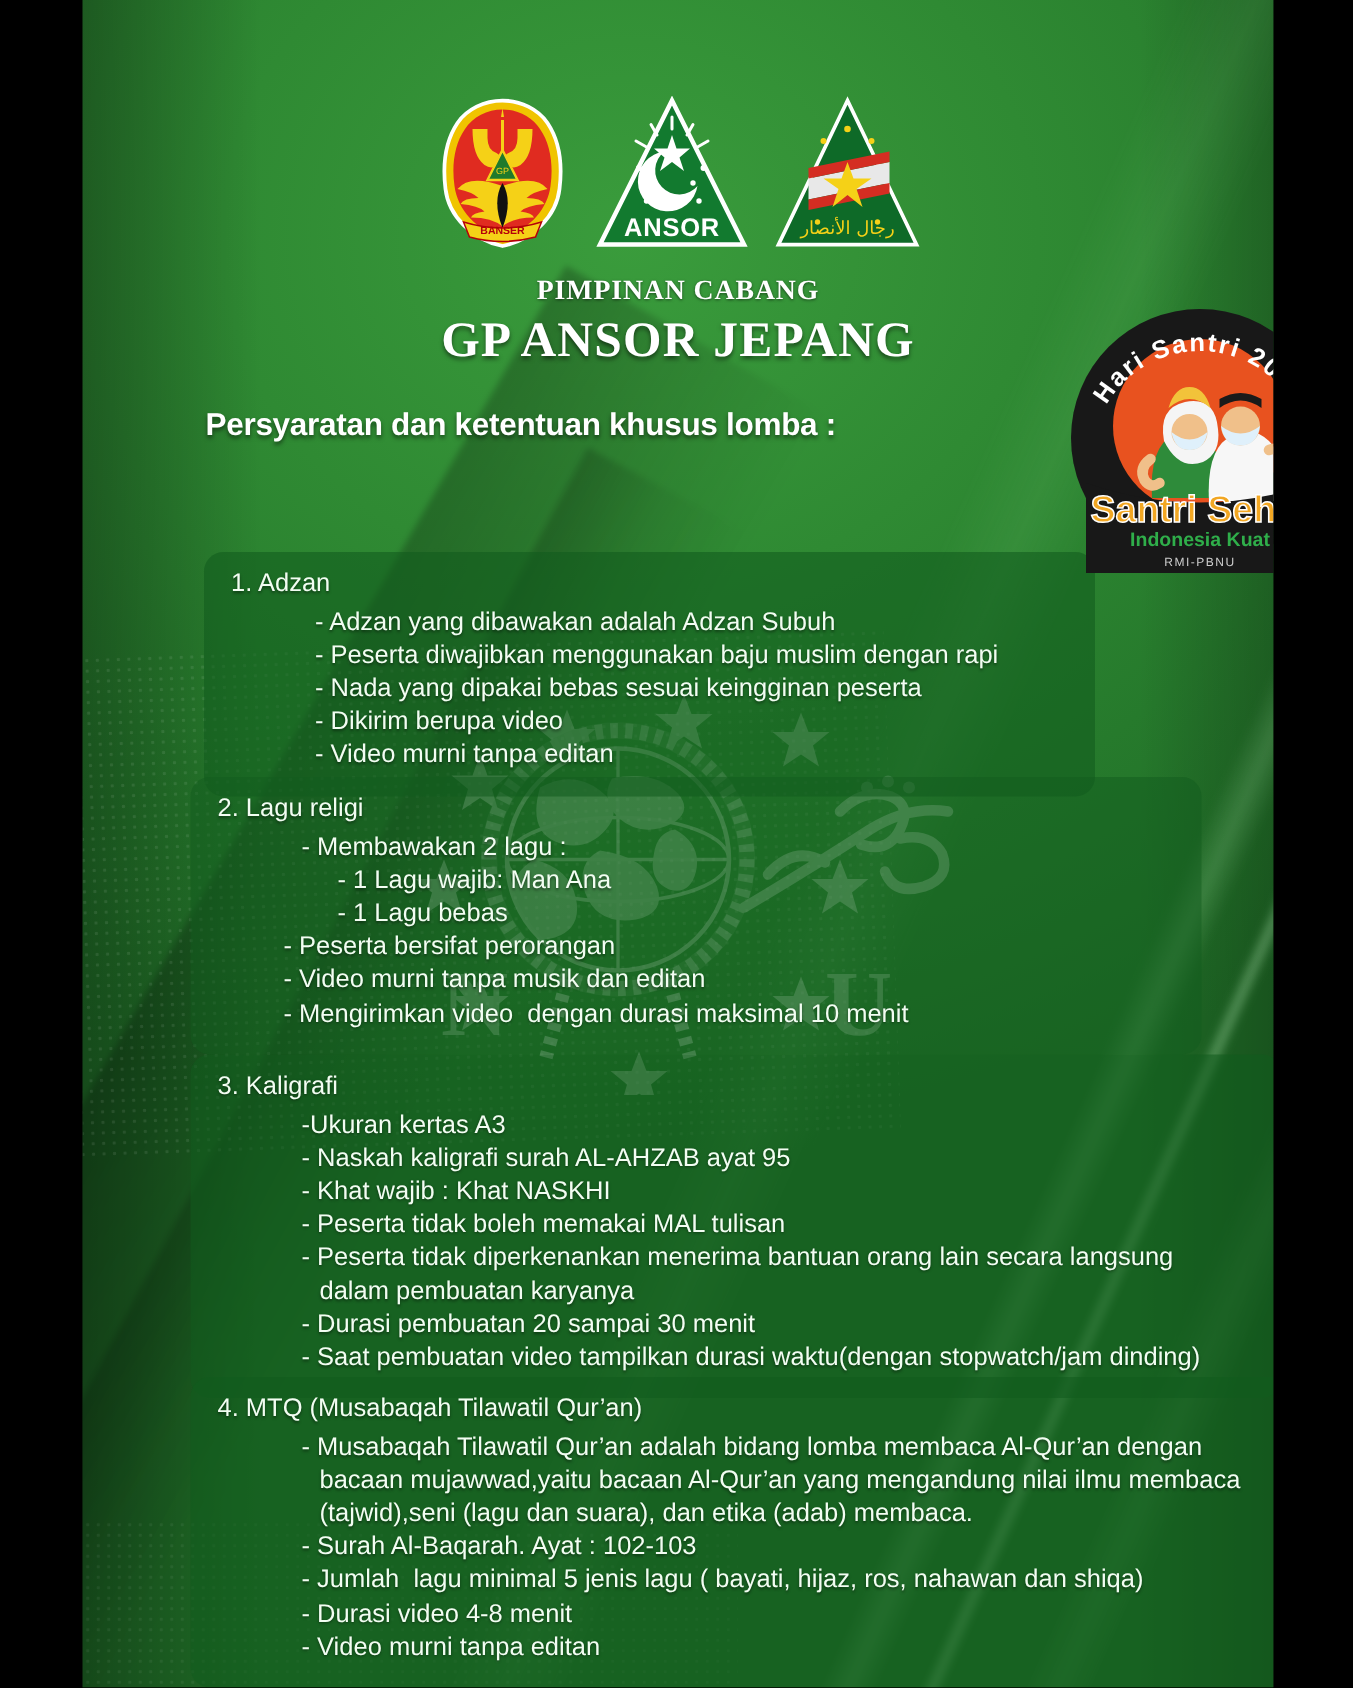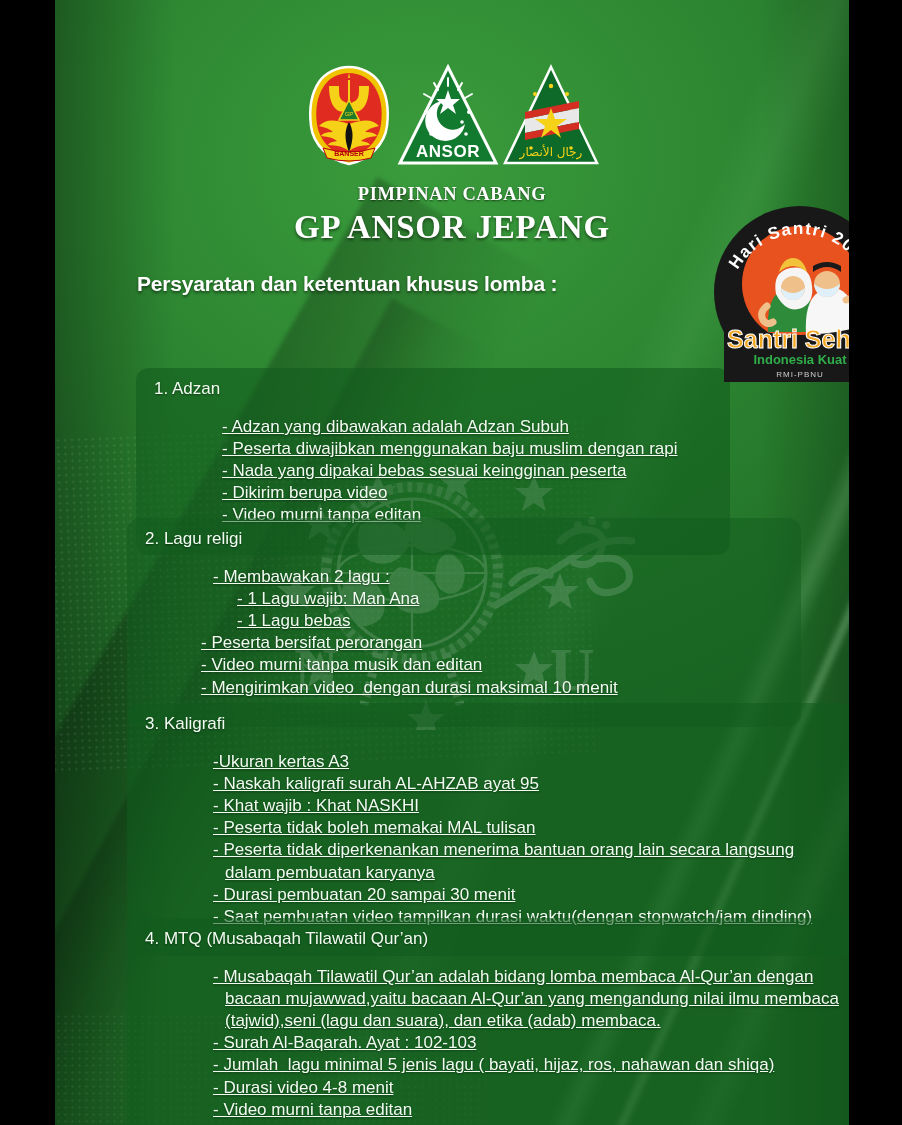"ANSOR" #logo-row { gap: 0 -> 14px }
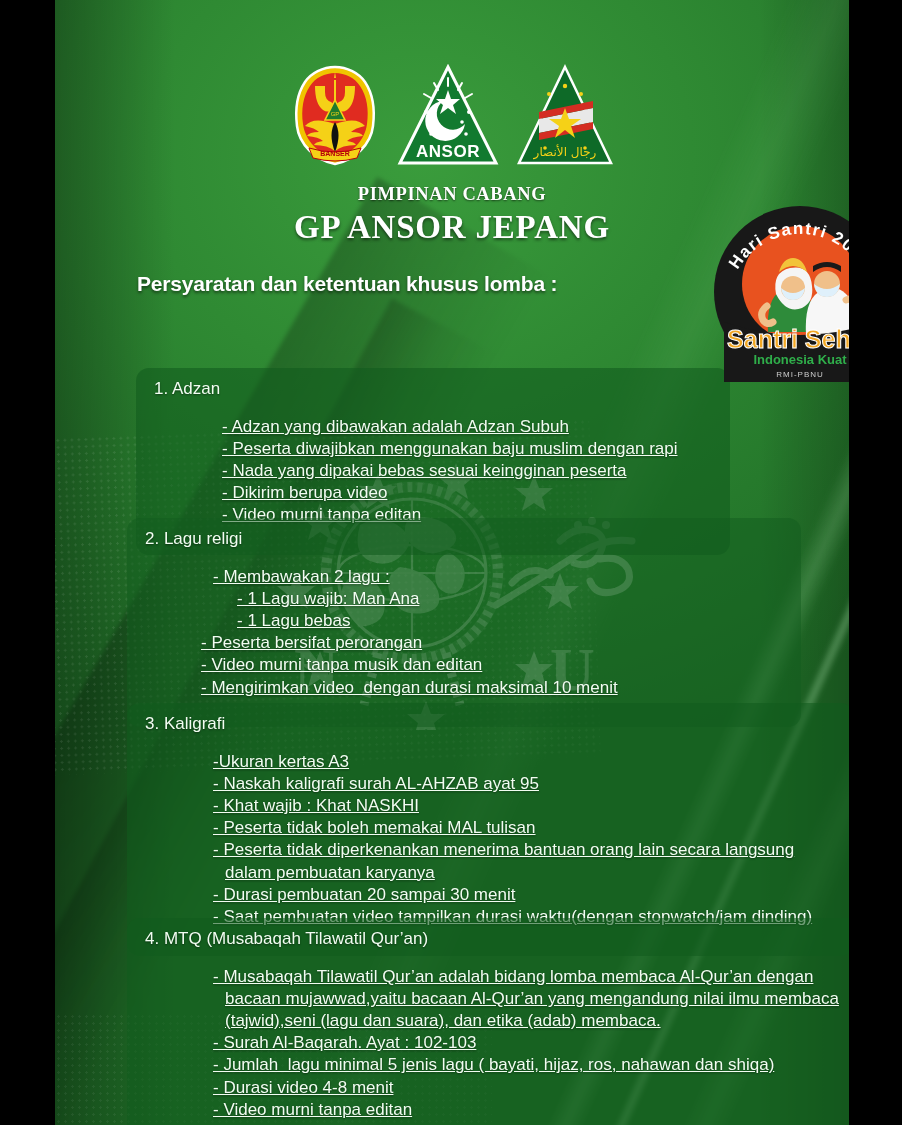"- Adzan yang dibawakan adalah" .panel ul { margin: 16px -> 4px; text-decoration: underline -> none }
